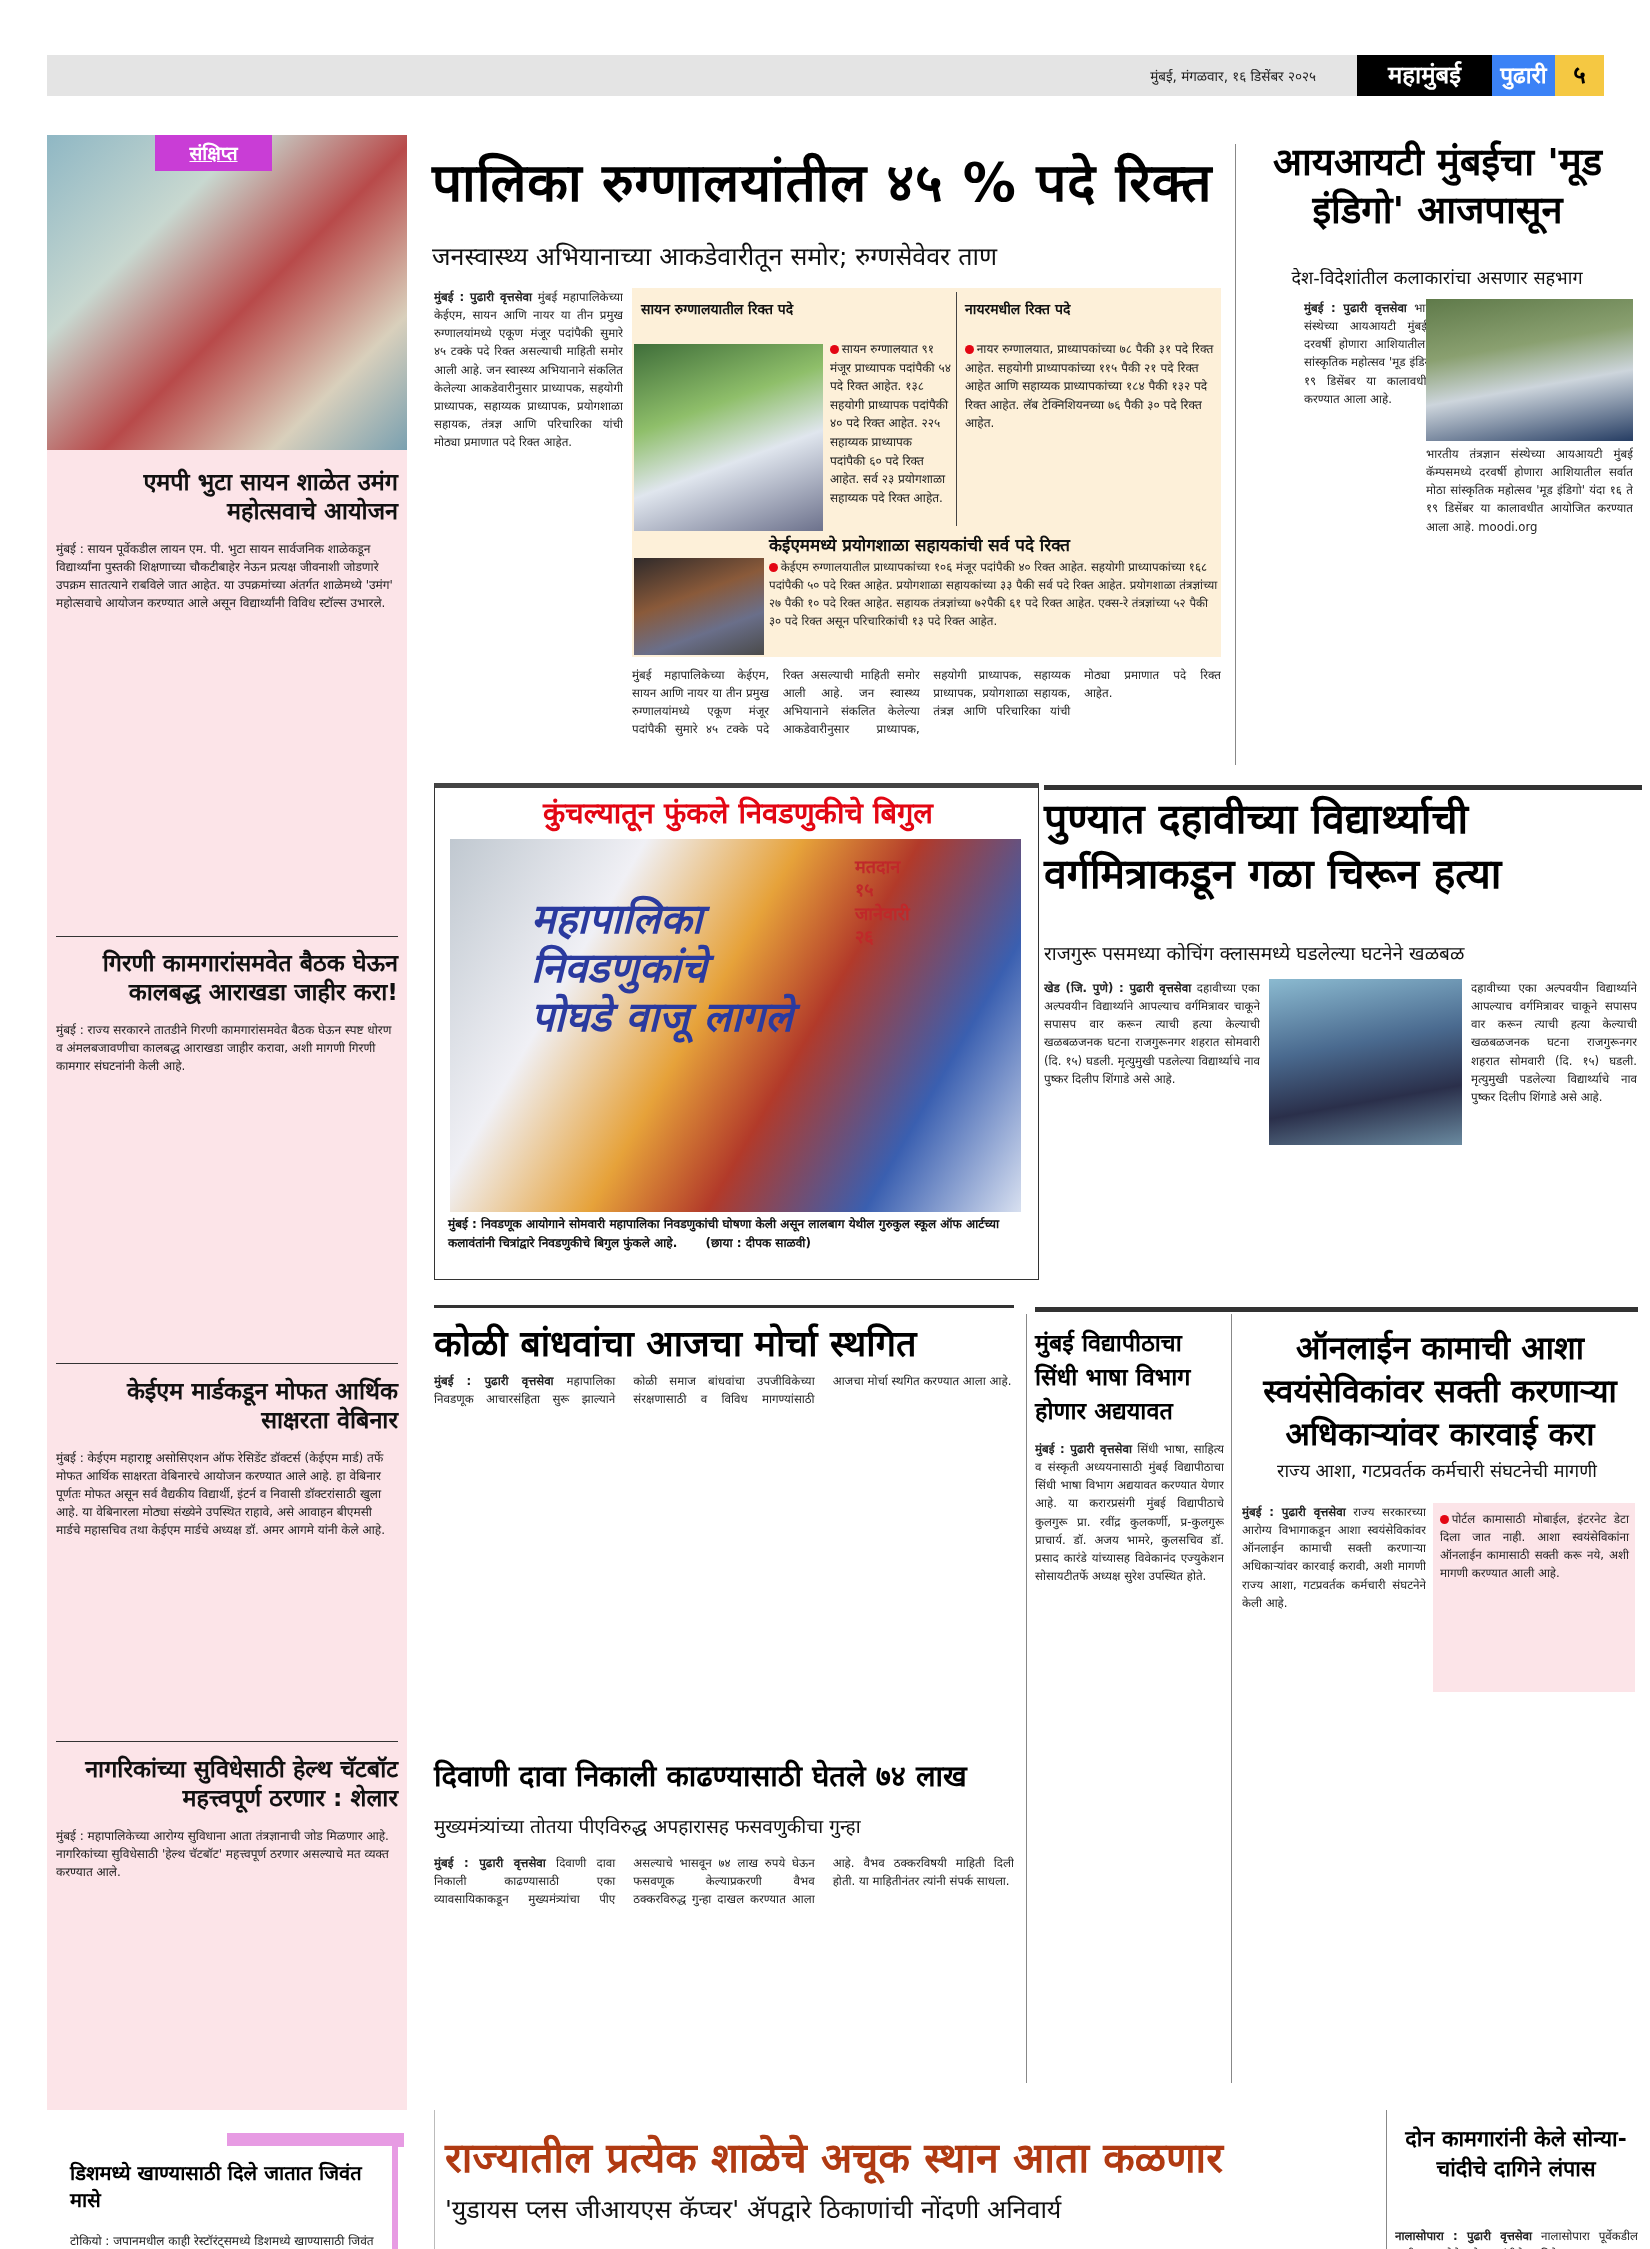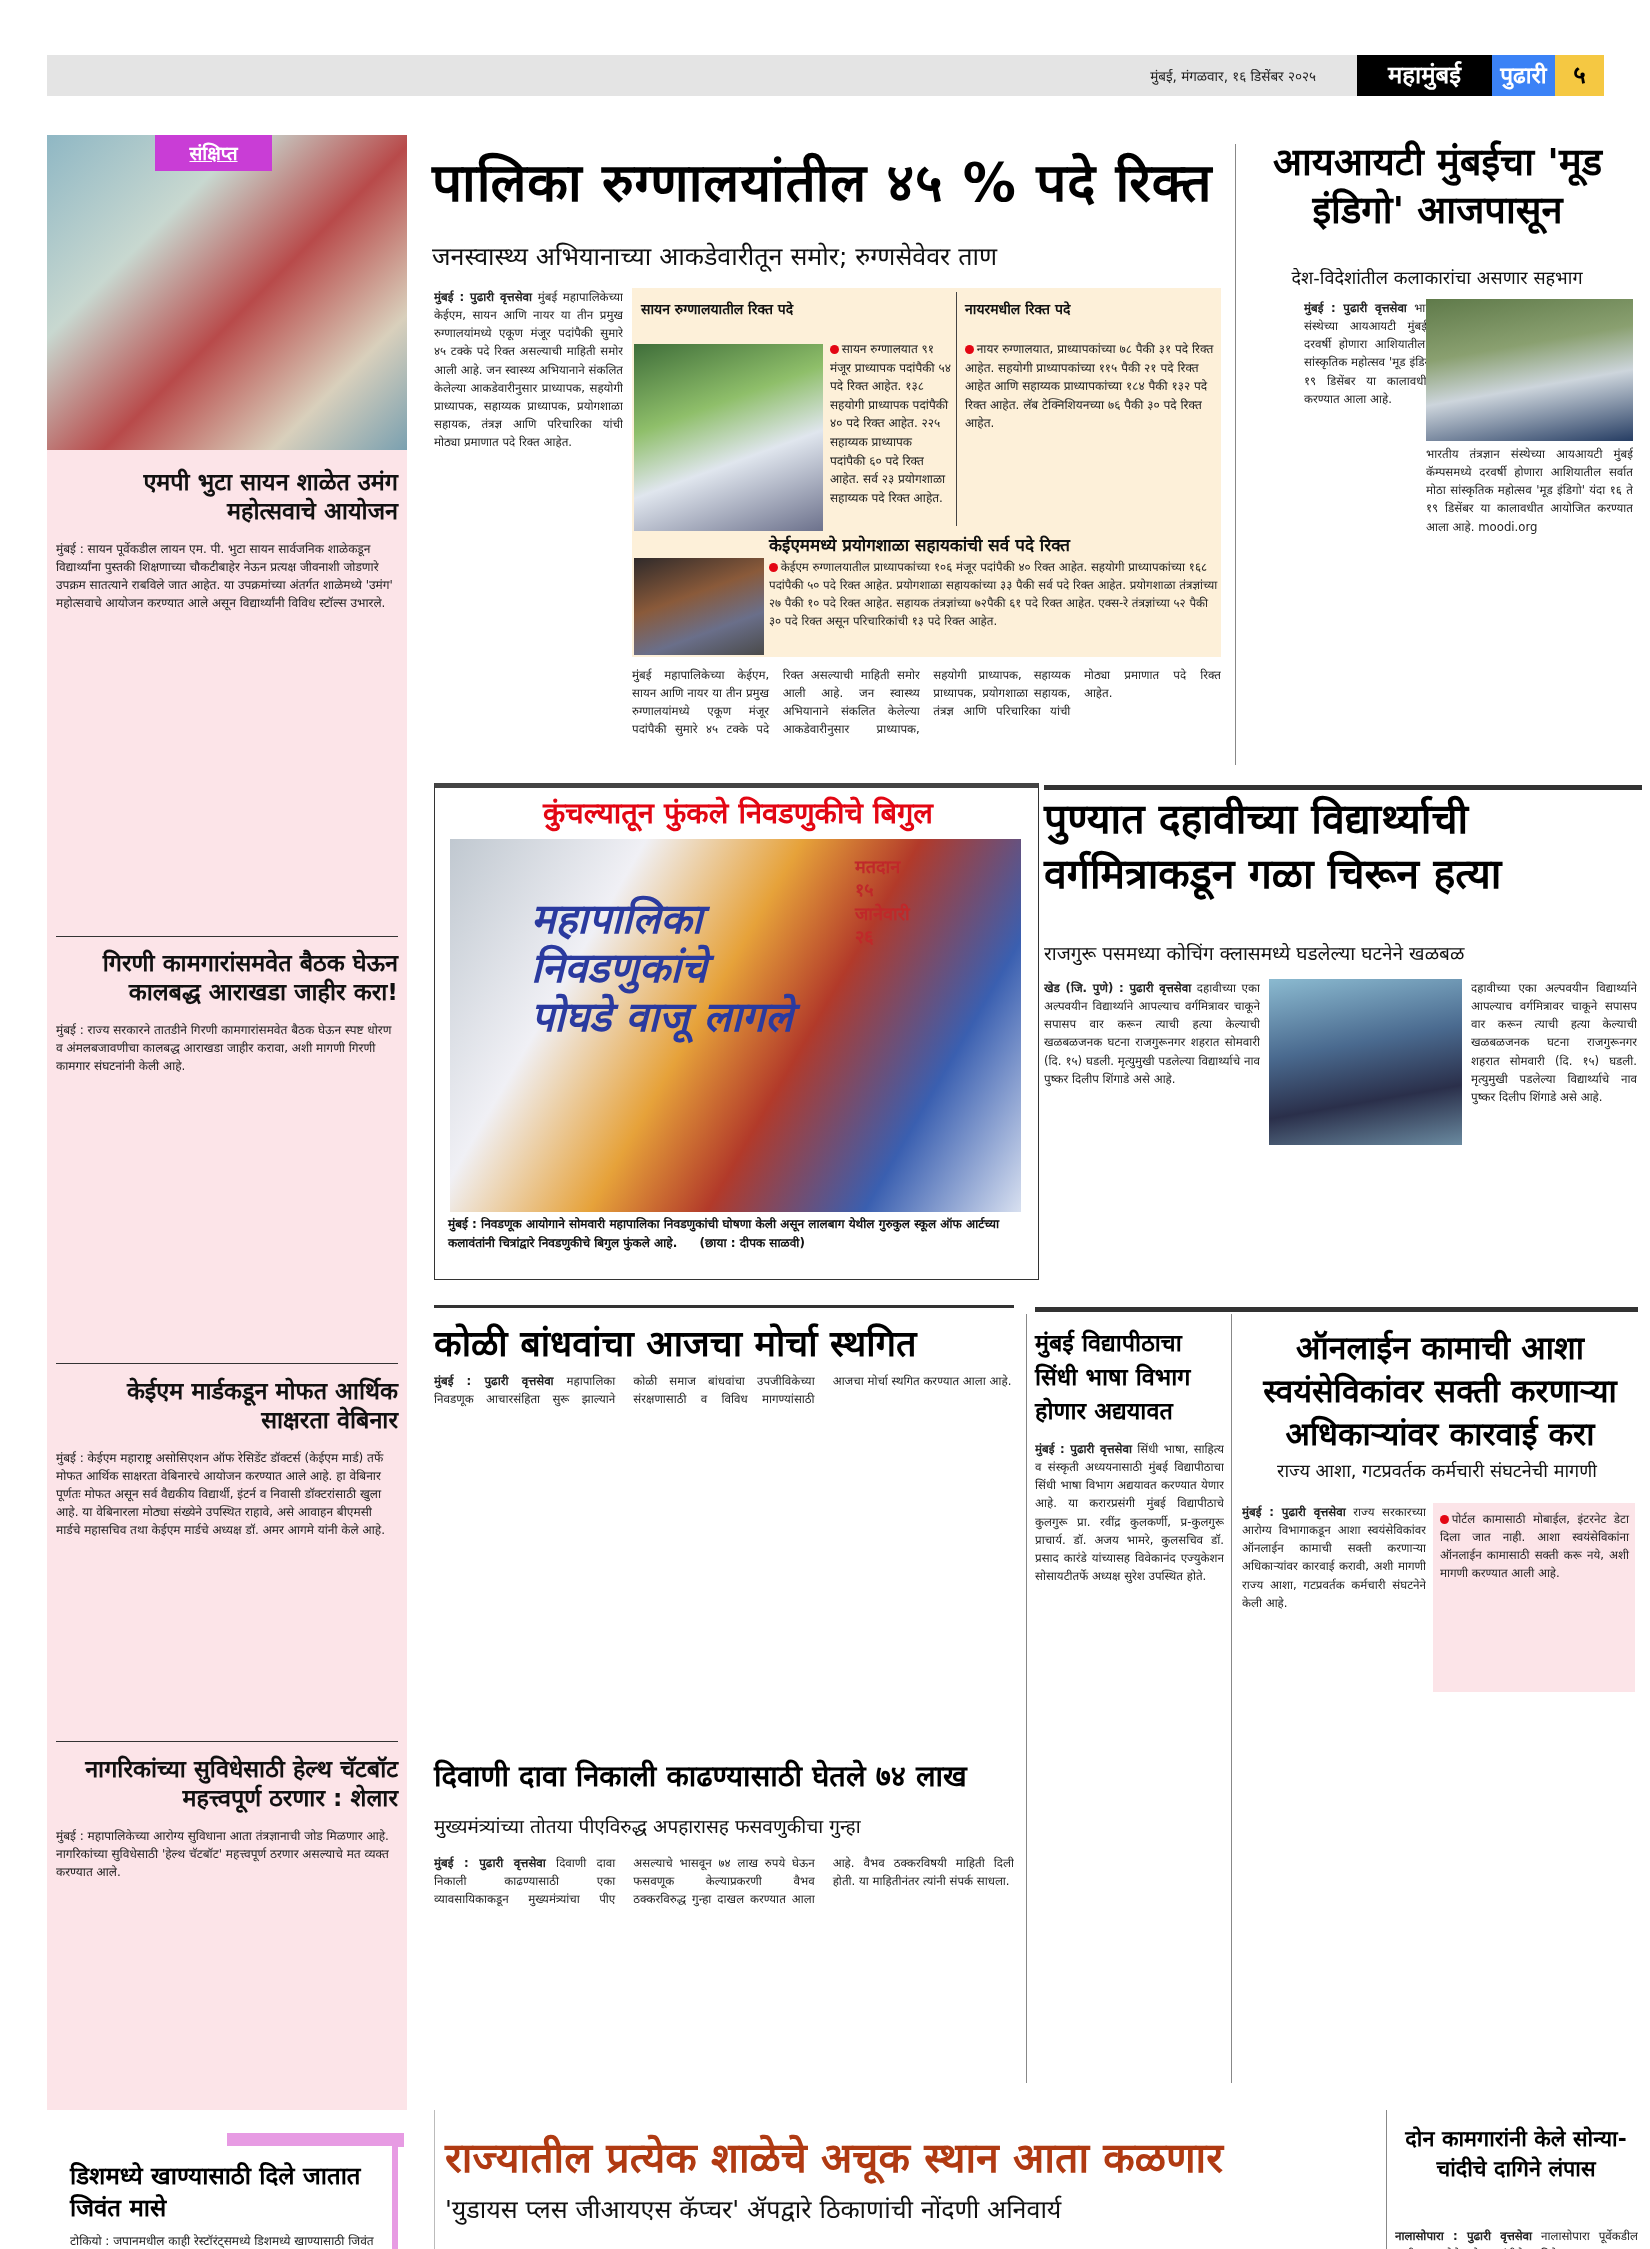"(छाया : दीपक साळवी)" span { margin-left: 18px -> 24px }
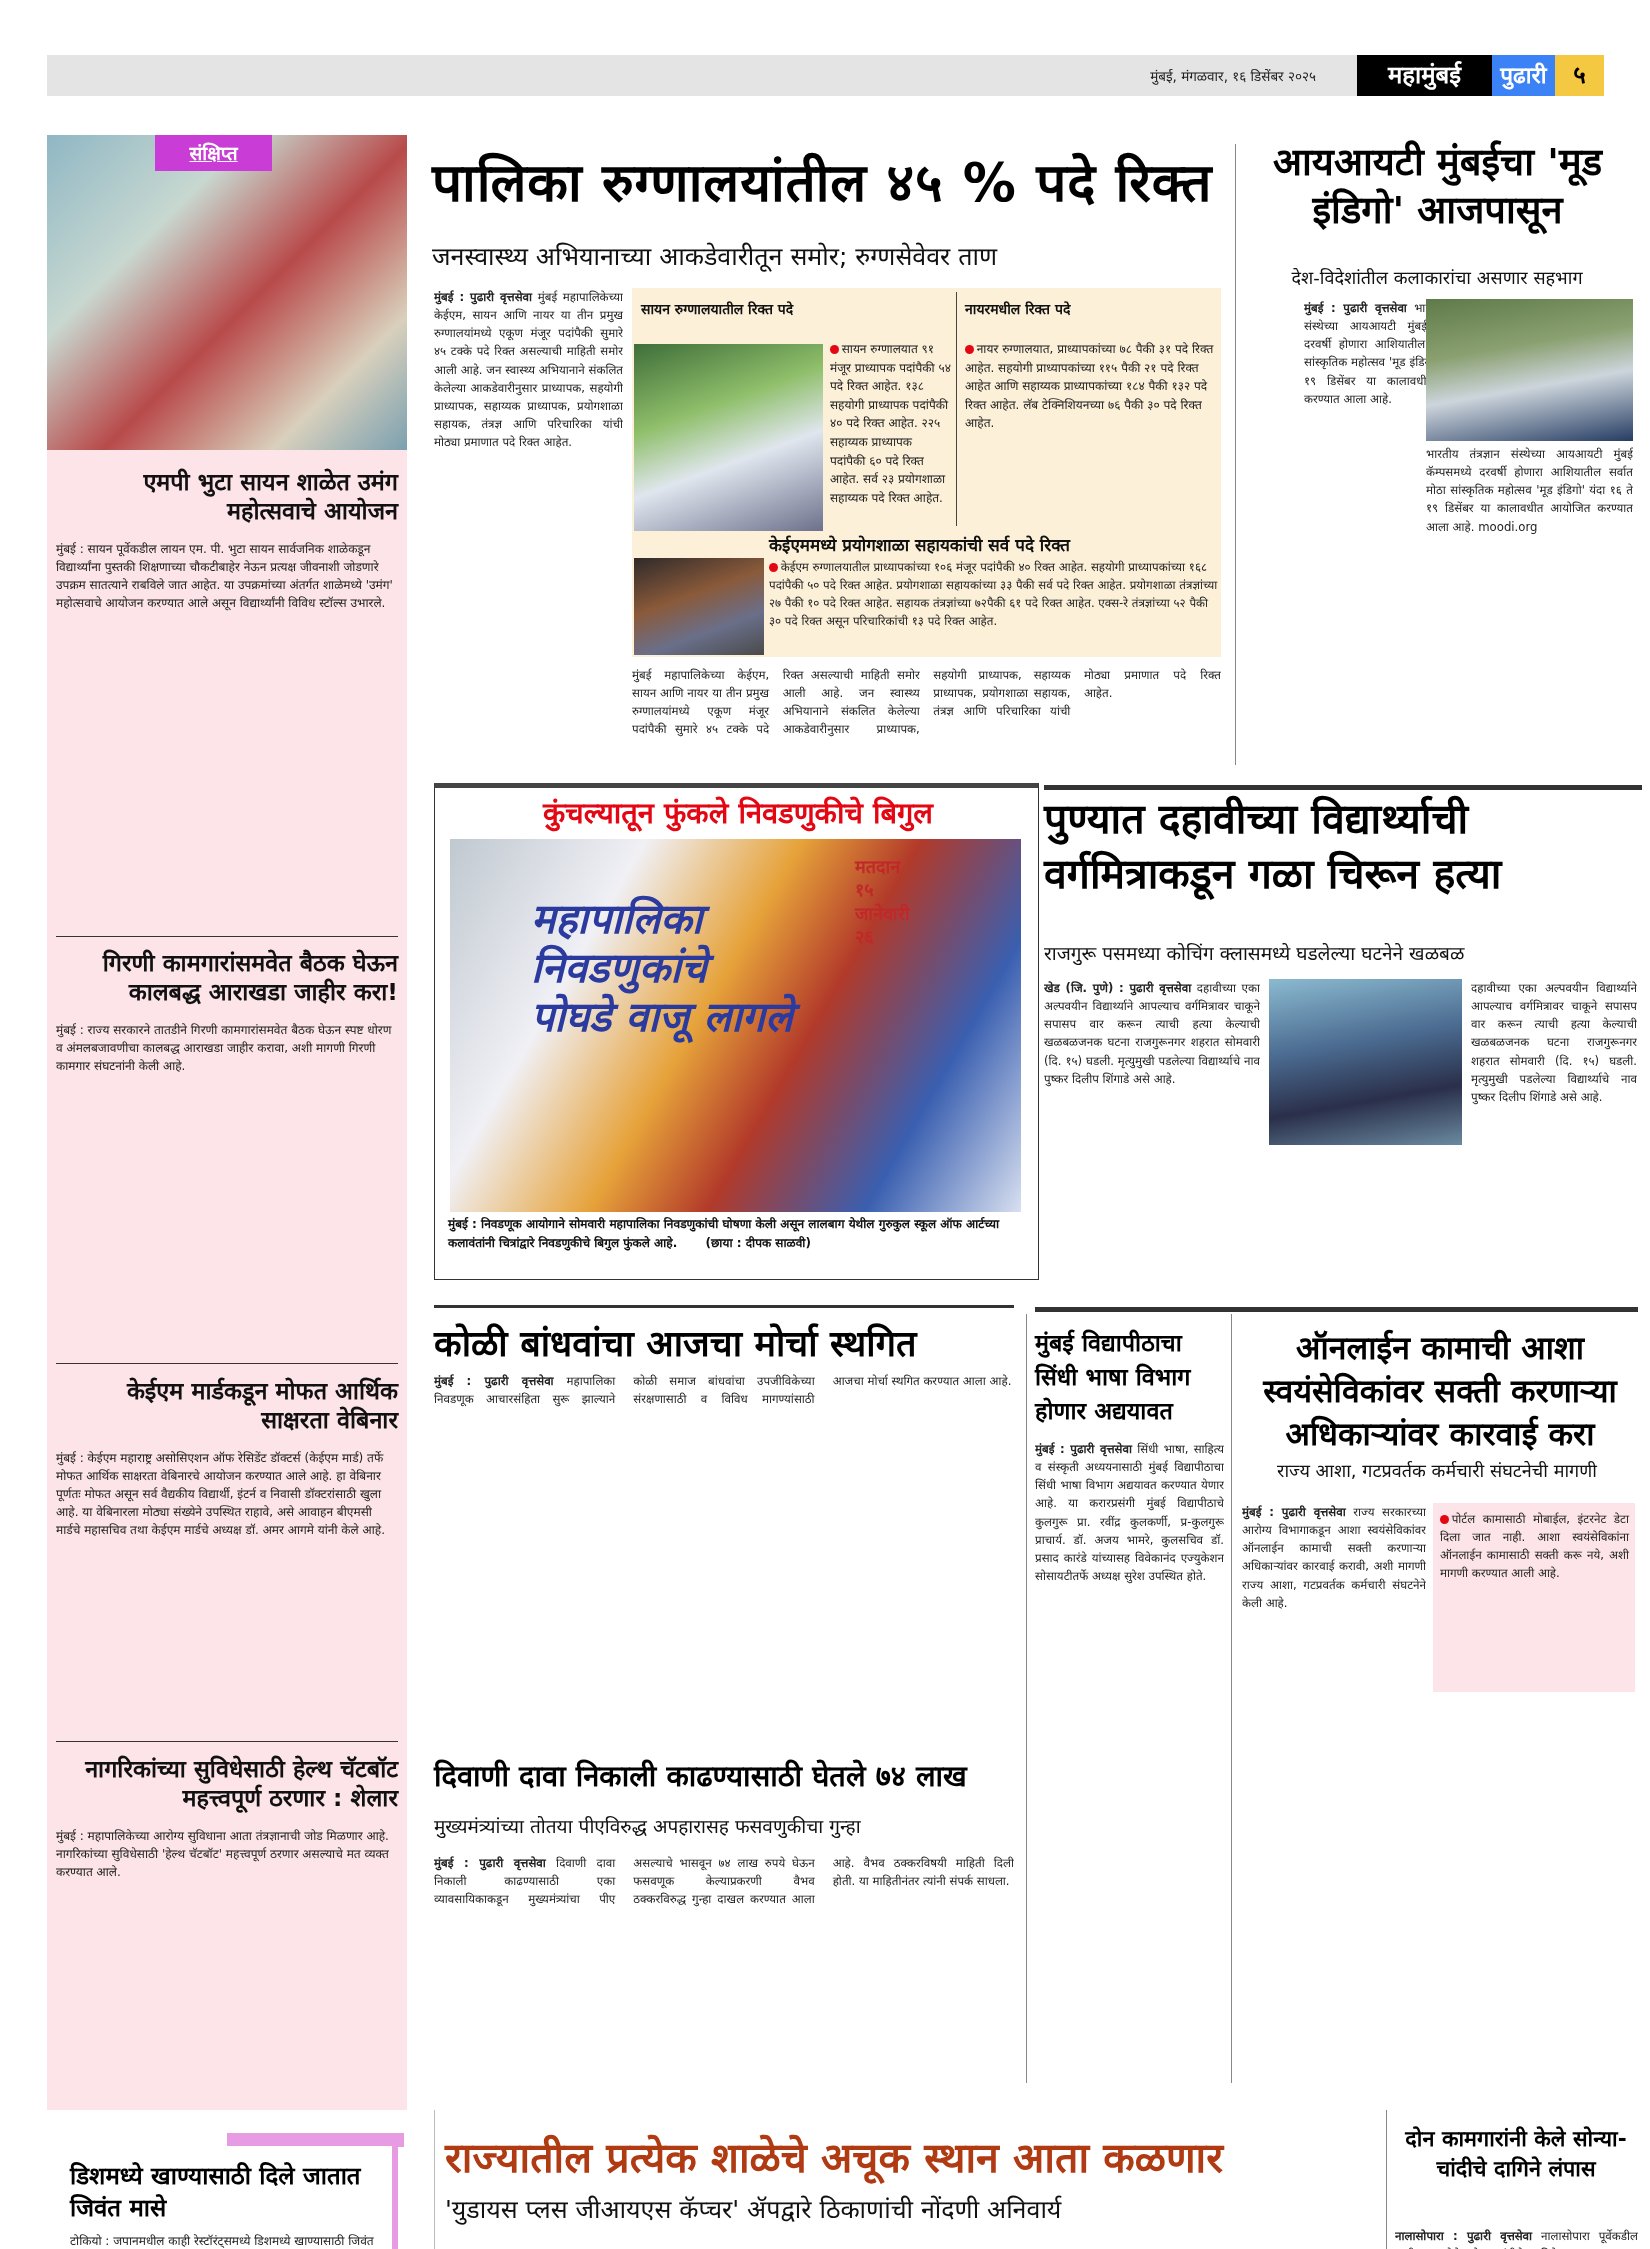"डिशमध्ये खाण्यासाठी दिले जातात जिवंत" .dish-head { font-size: 24px -> 20px }
